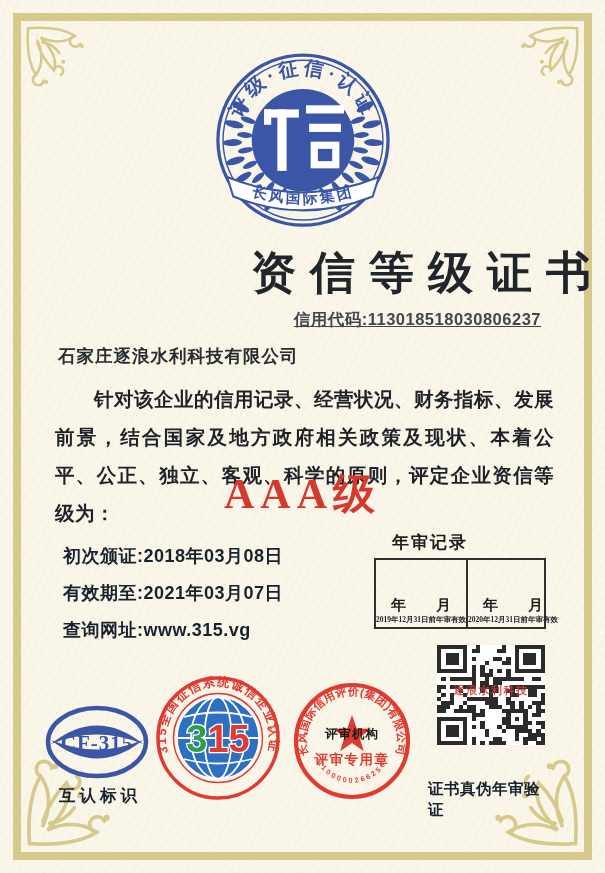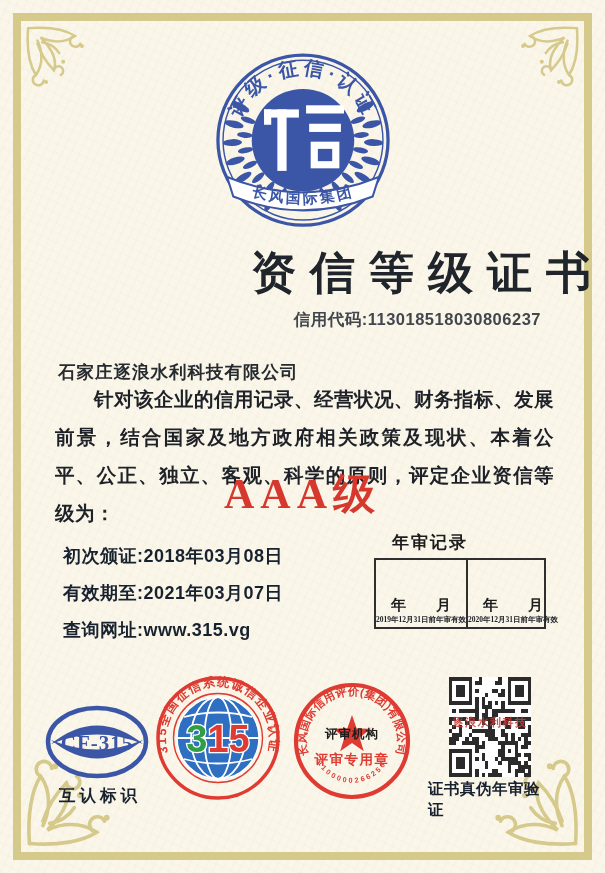"信用代码:113018518030806237" .credit-line { text-decoration: none -> underline }
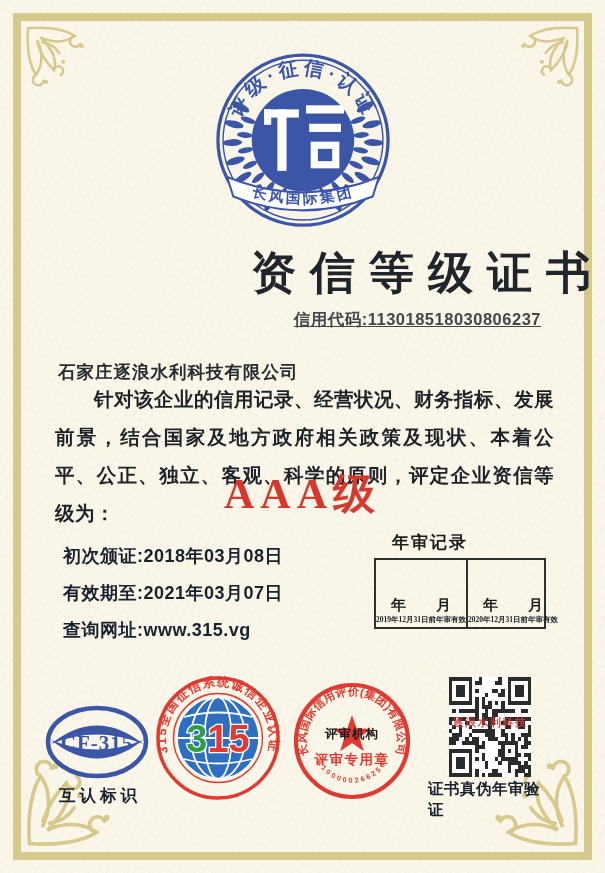"石家庄逐浪水利科技有限公司" .company { margin-top: 16px -> none }
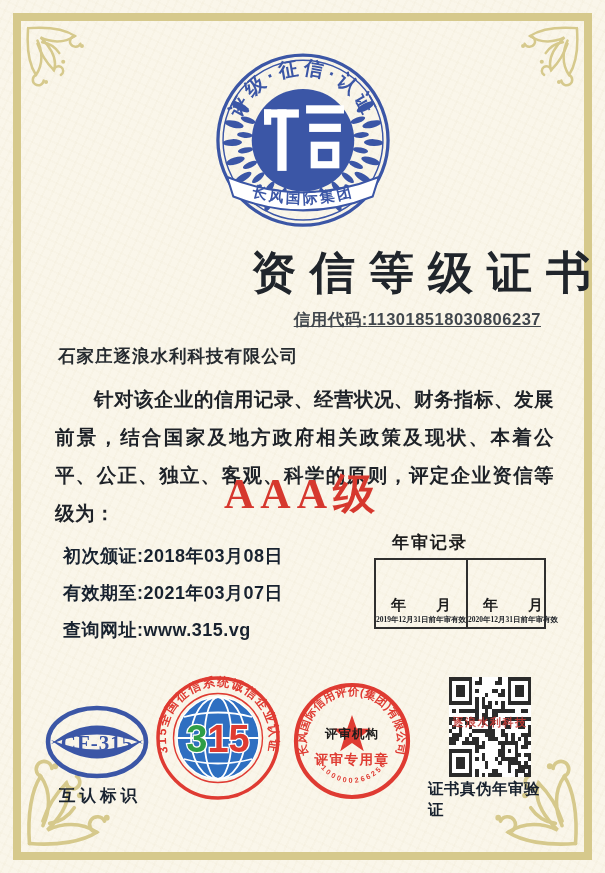"逐浪水利科技" .qr { margin-left: 12px -> none; top: 677px -> 645px; width: 82px -> 108px }
